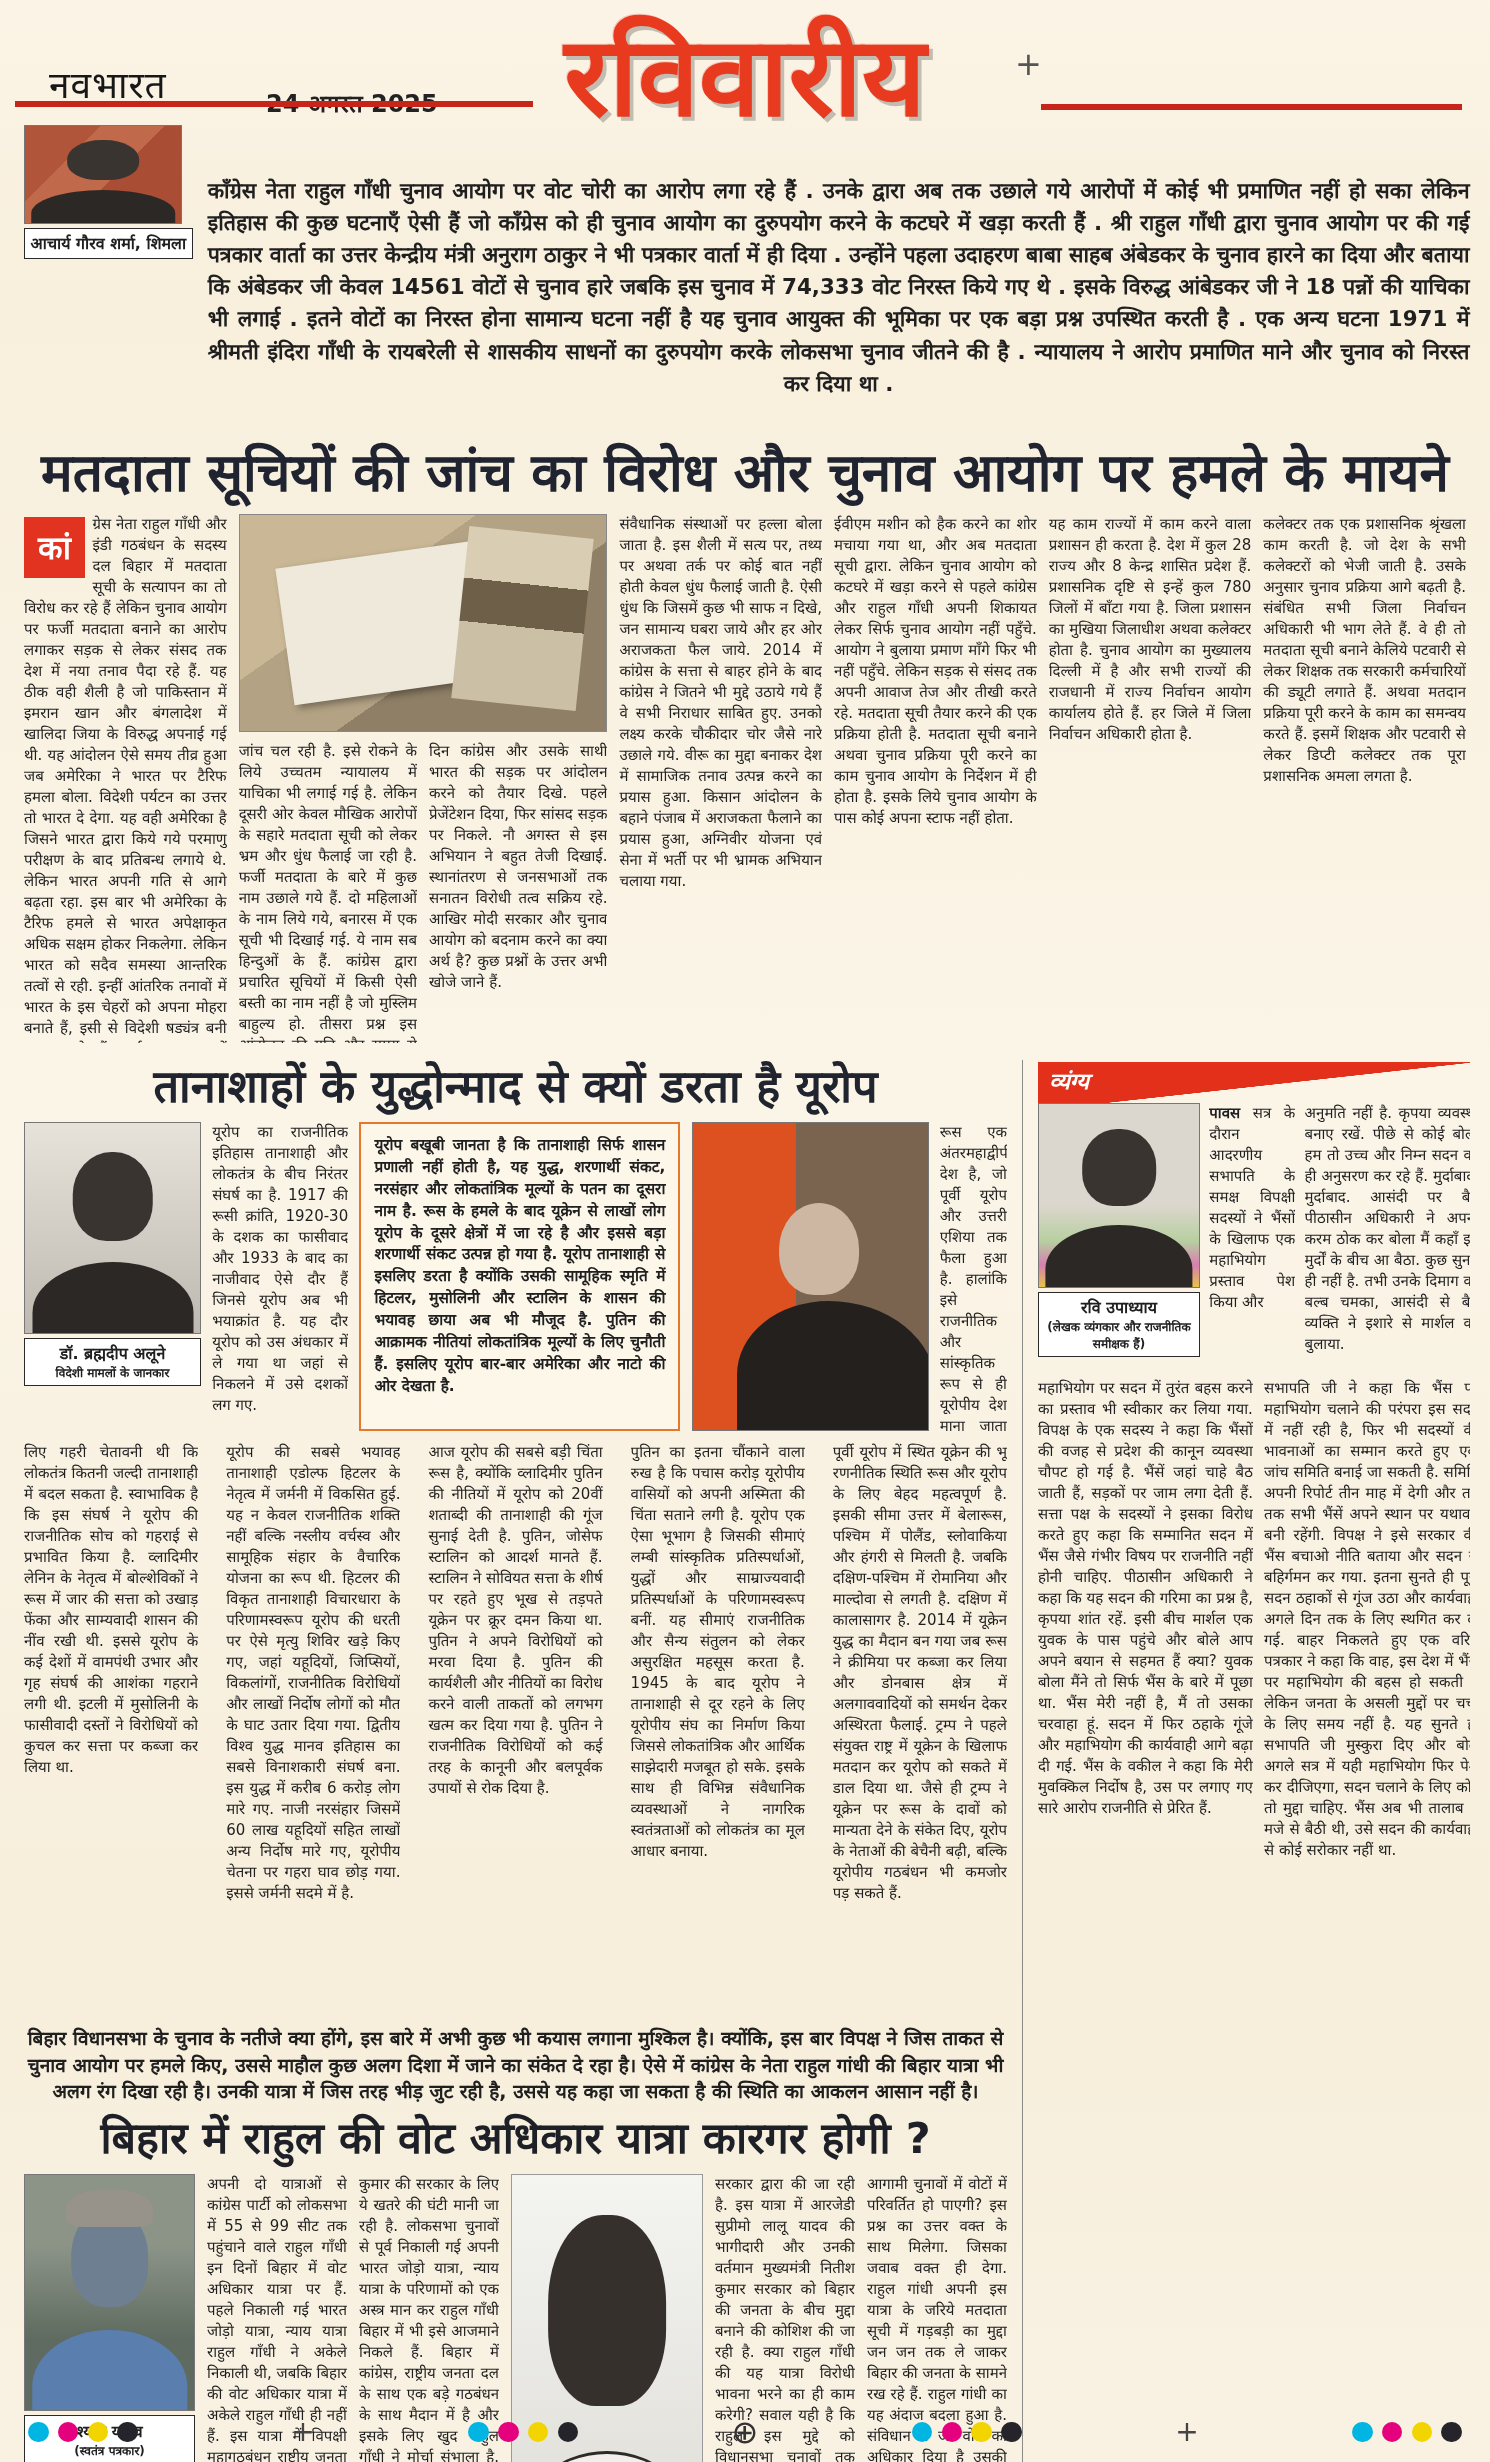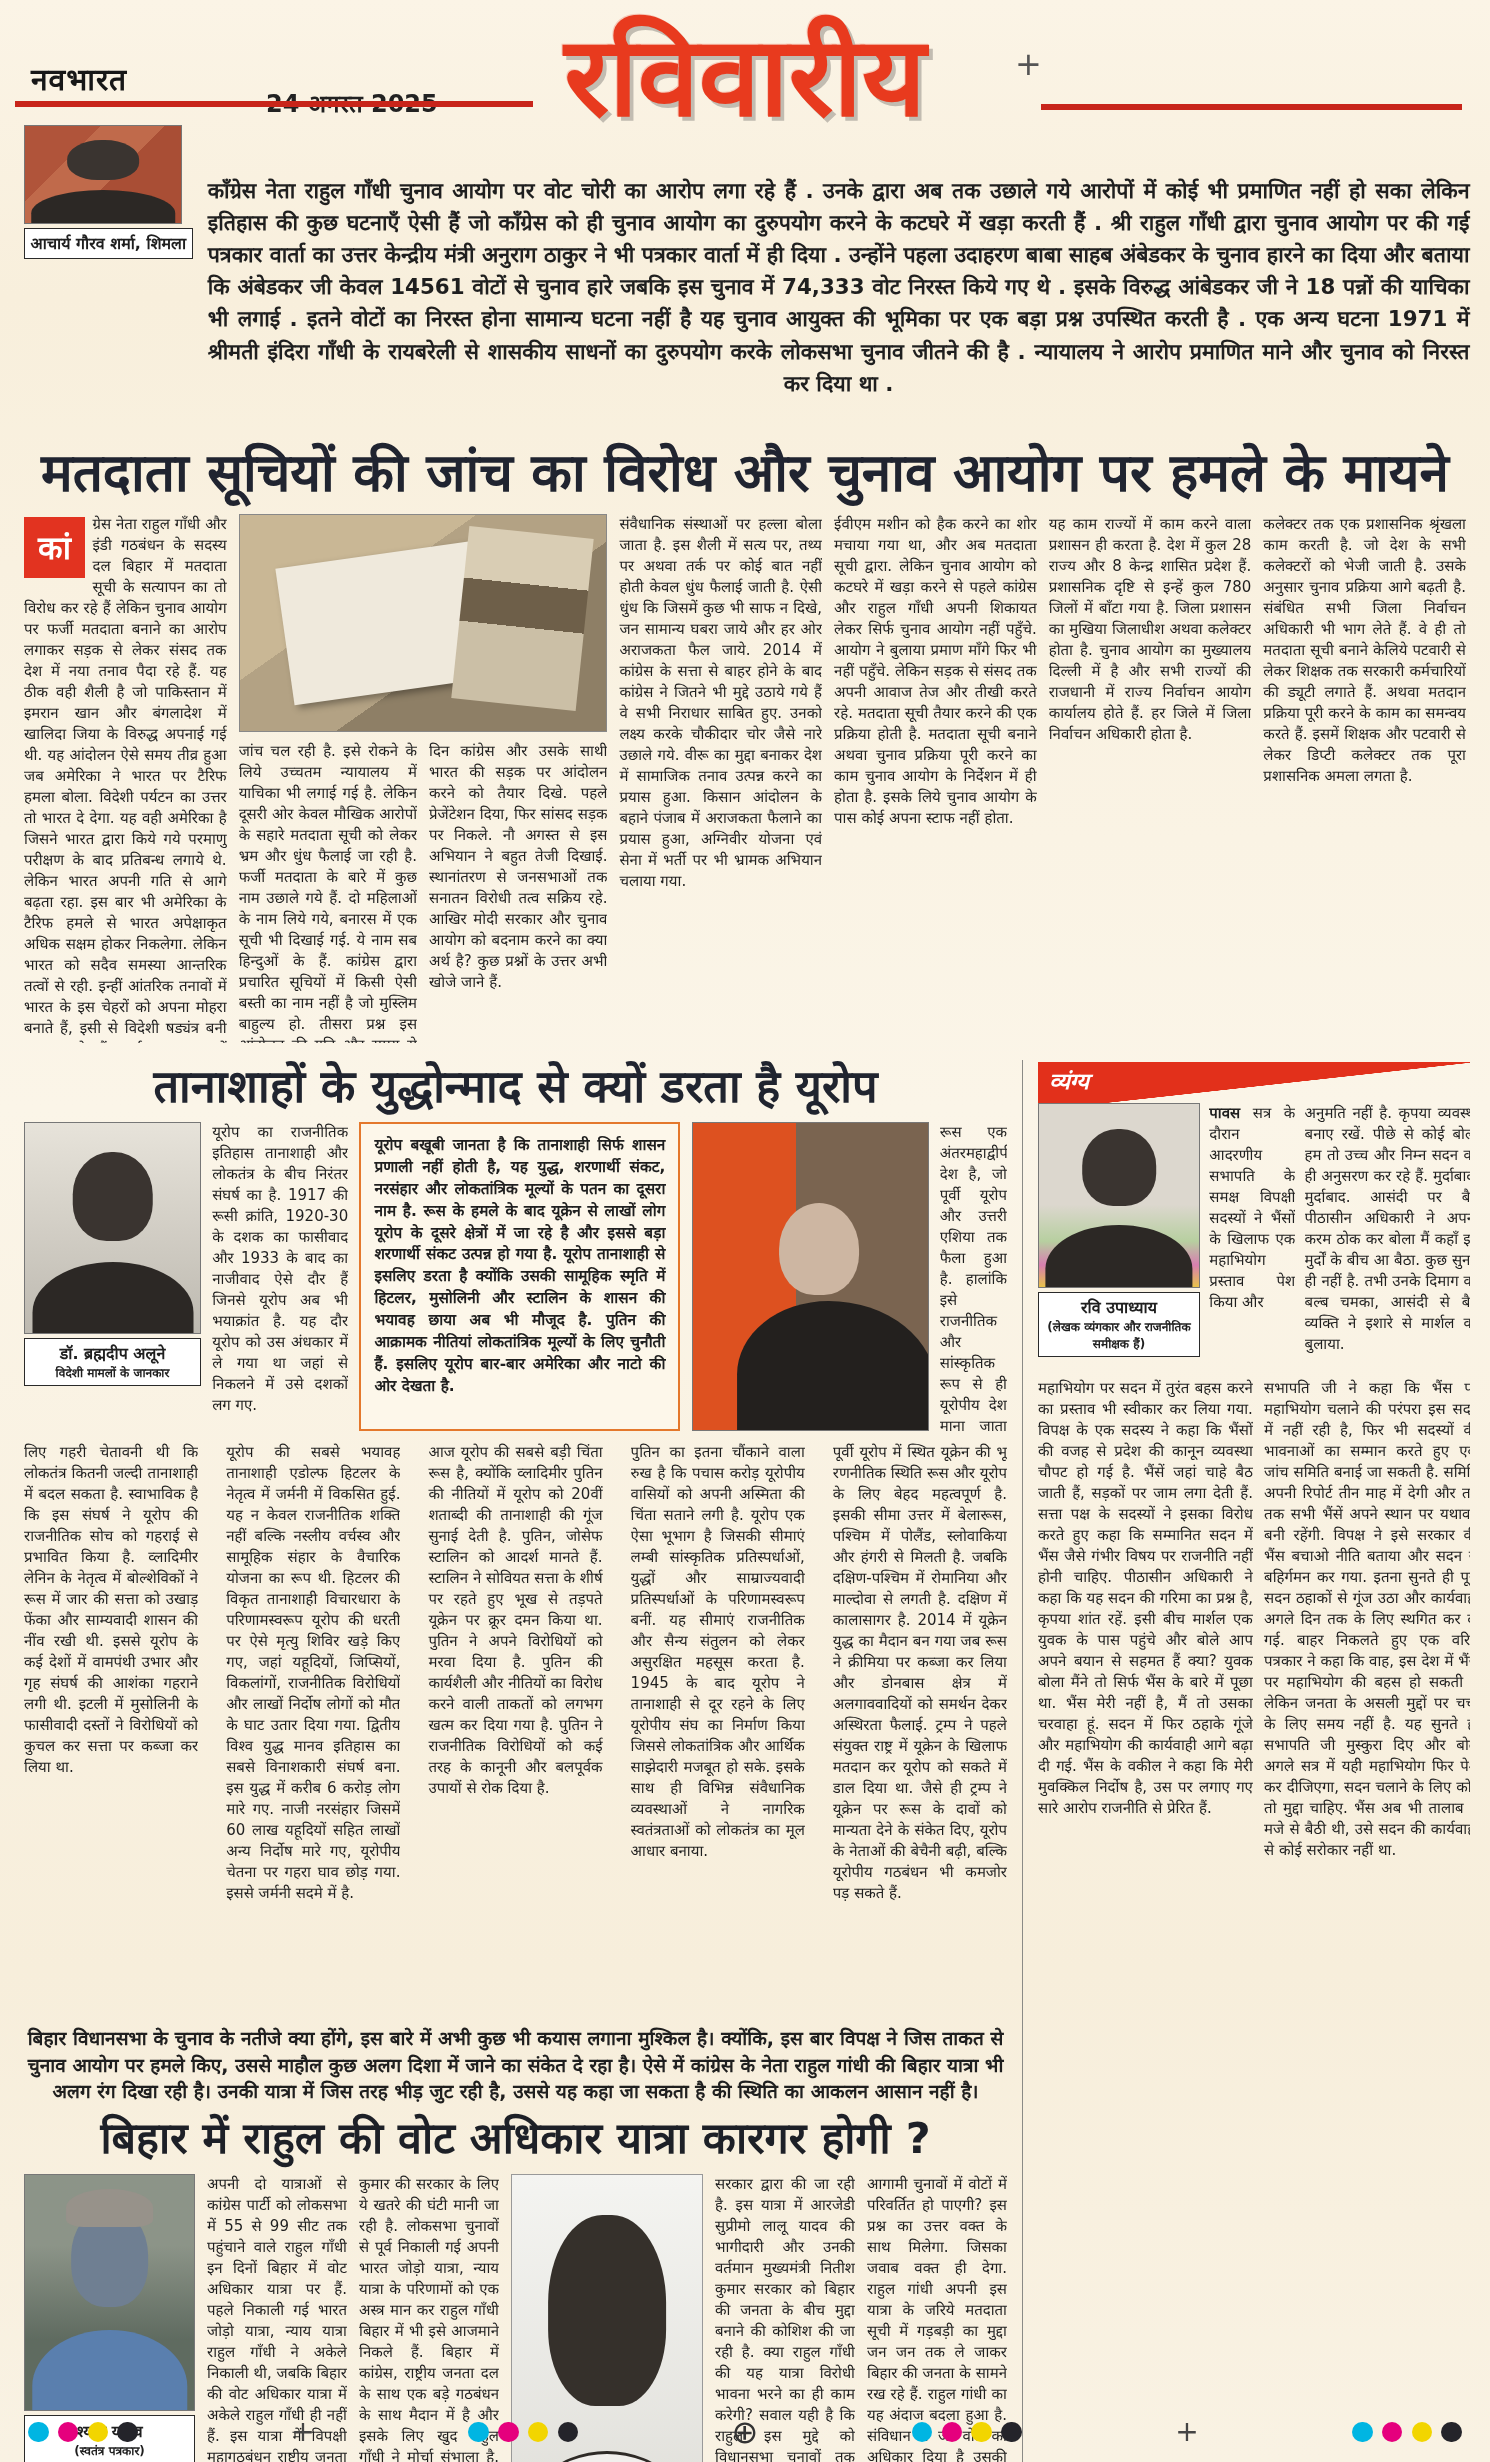"नवभारत" .paper-name { font-size: 30px -> 37px; font-weight: 700 -> 400; left: 31px -> 49px }
